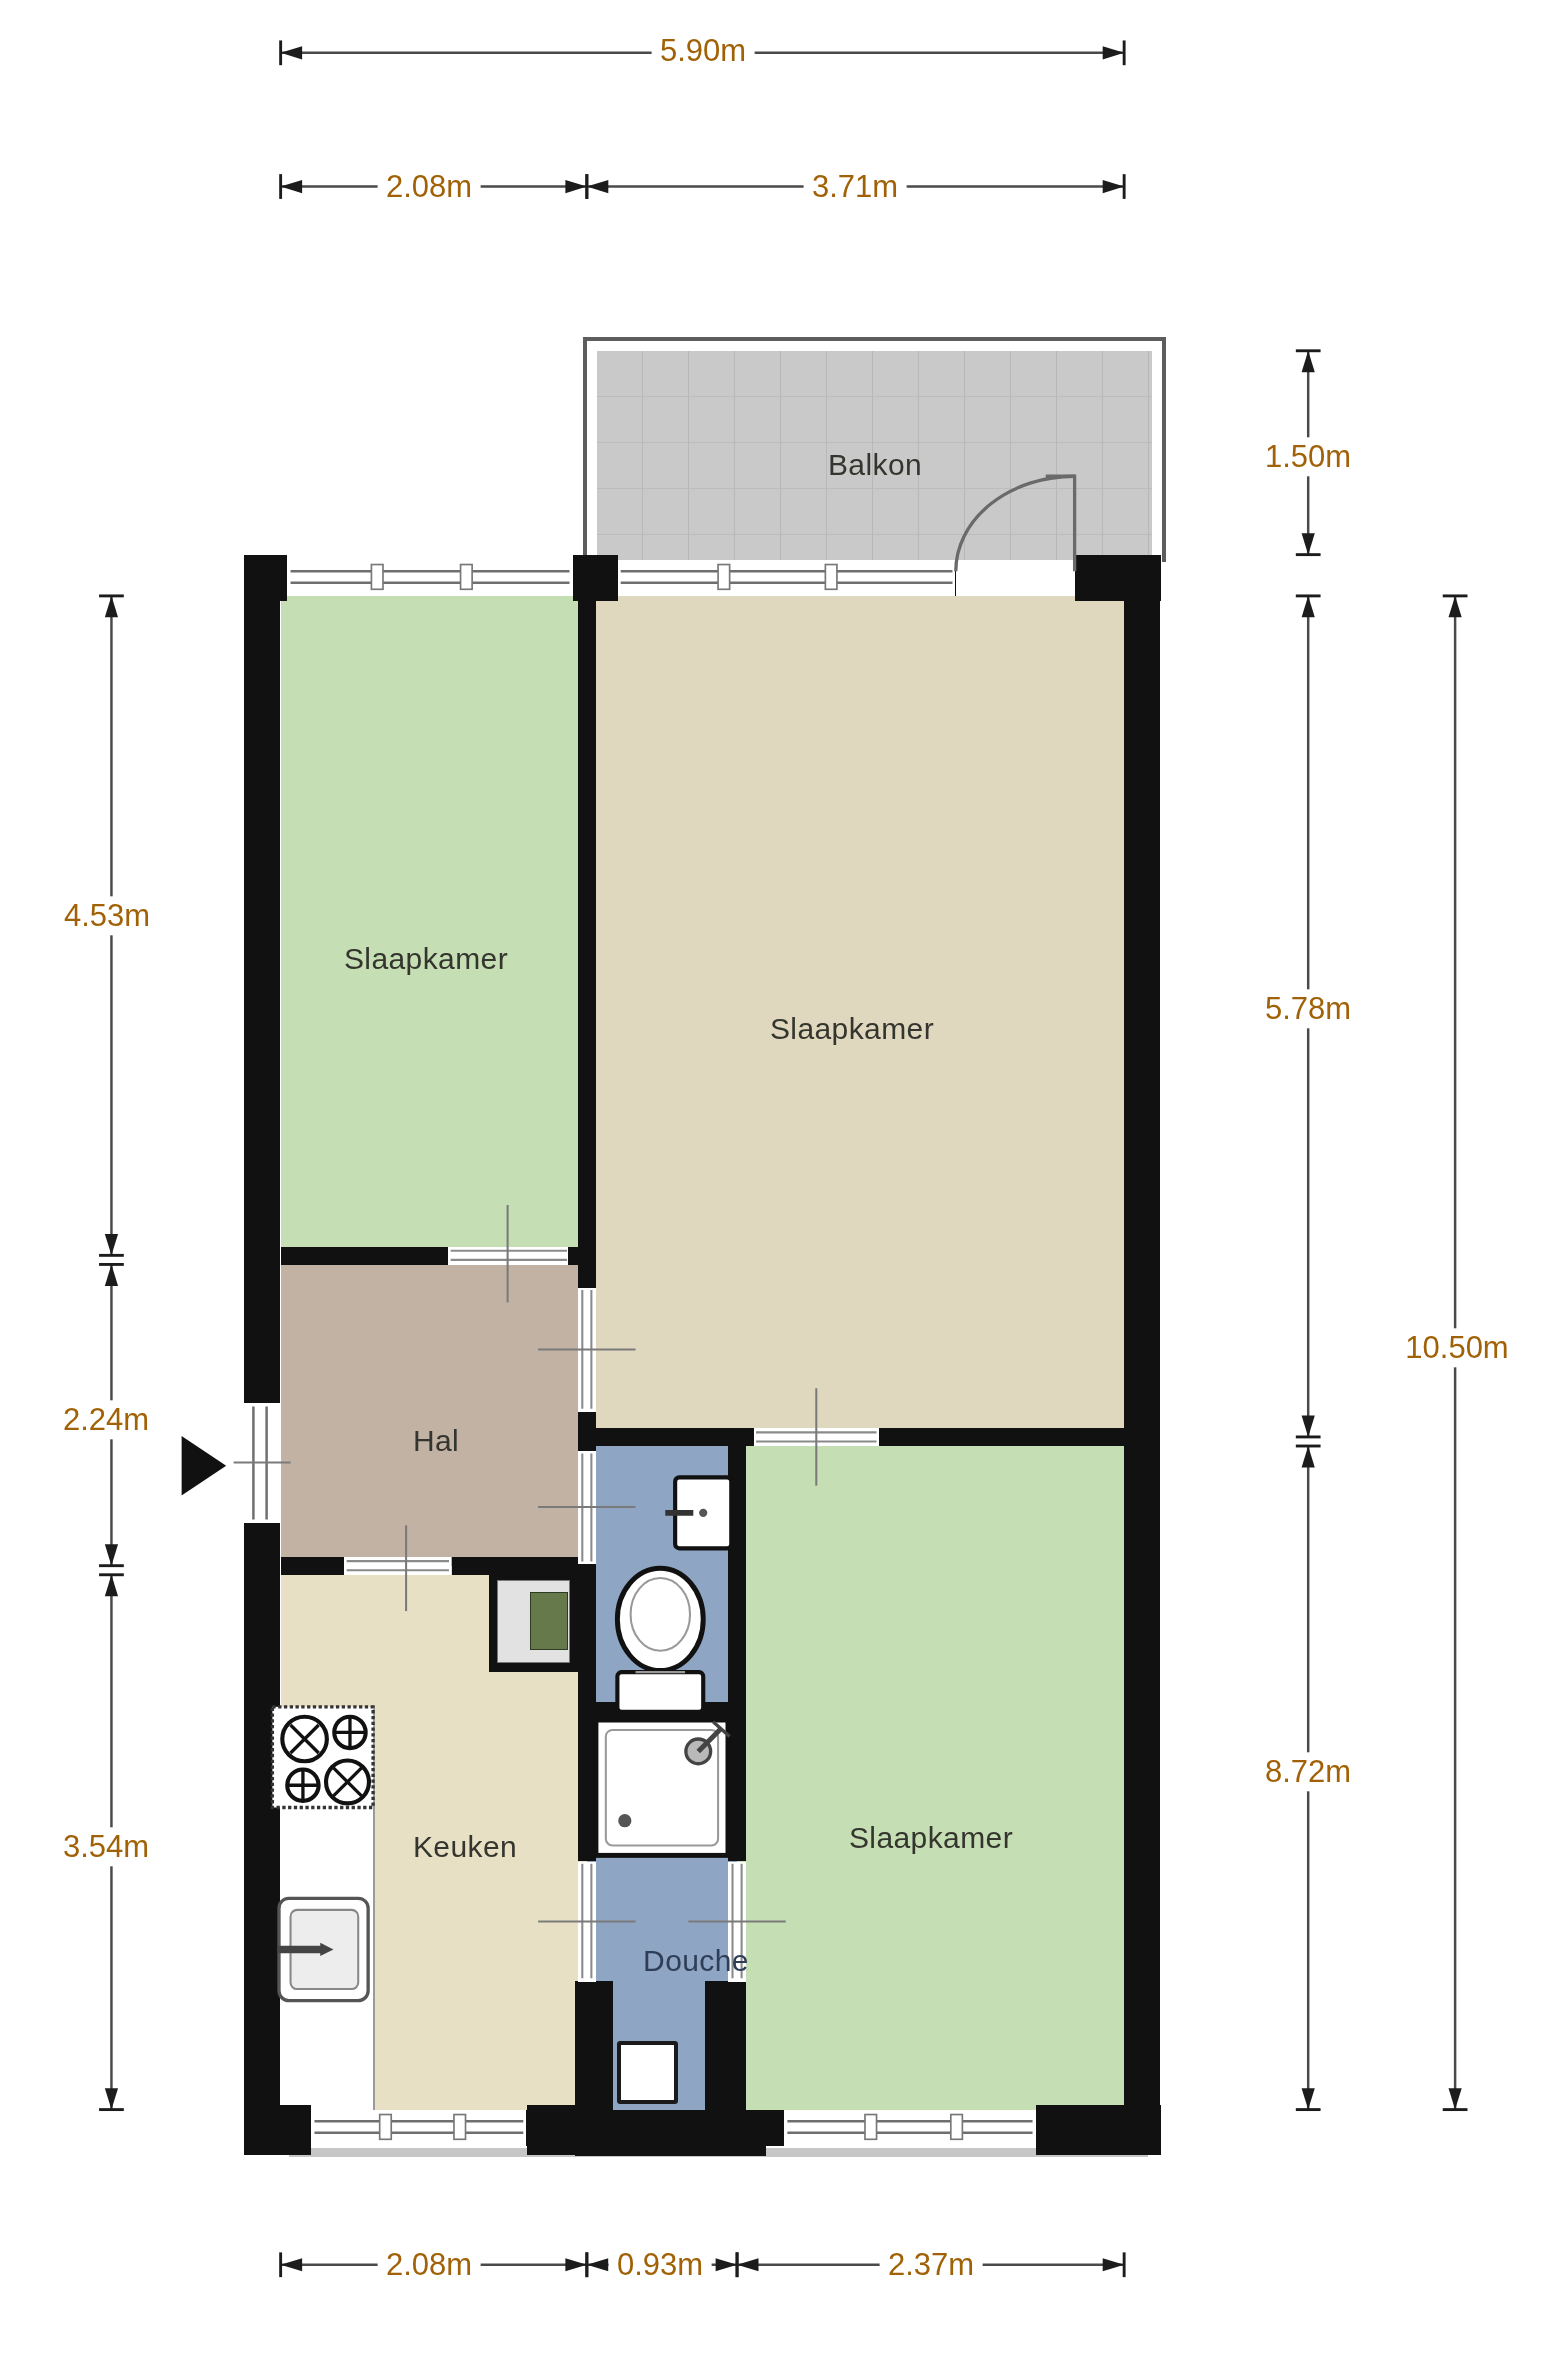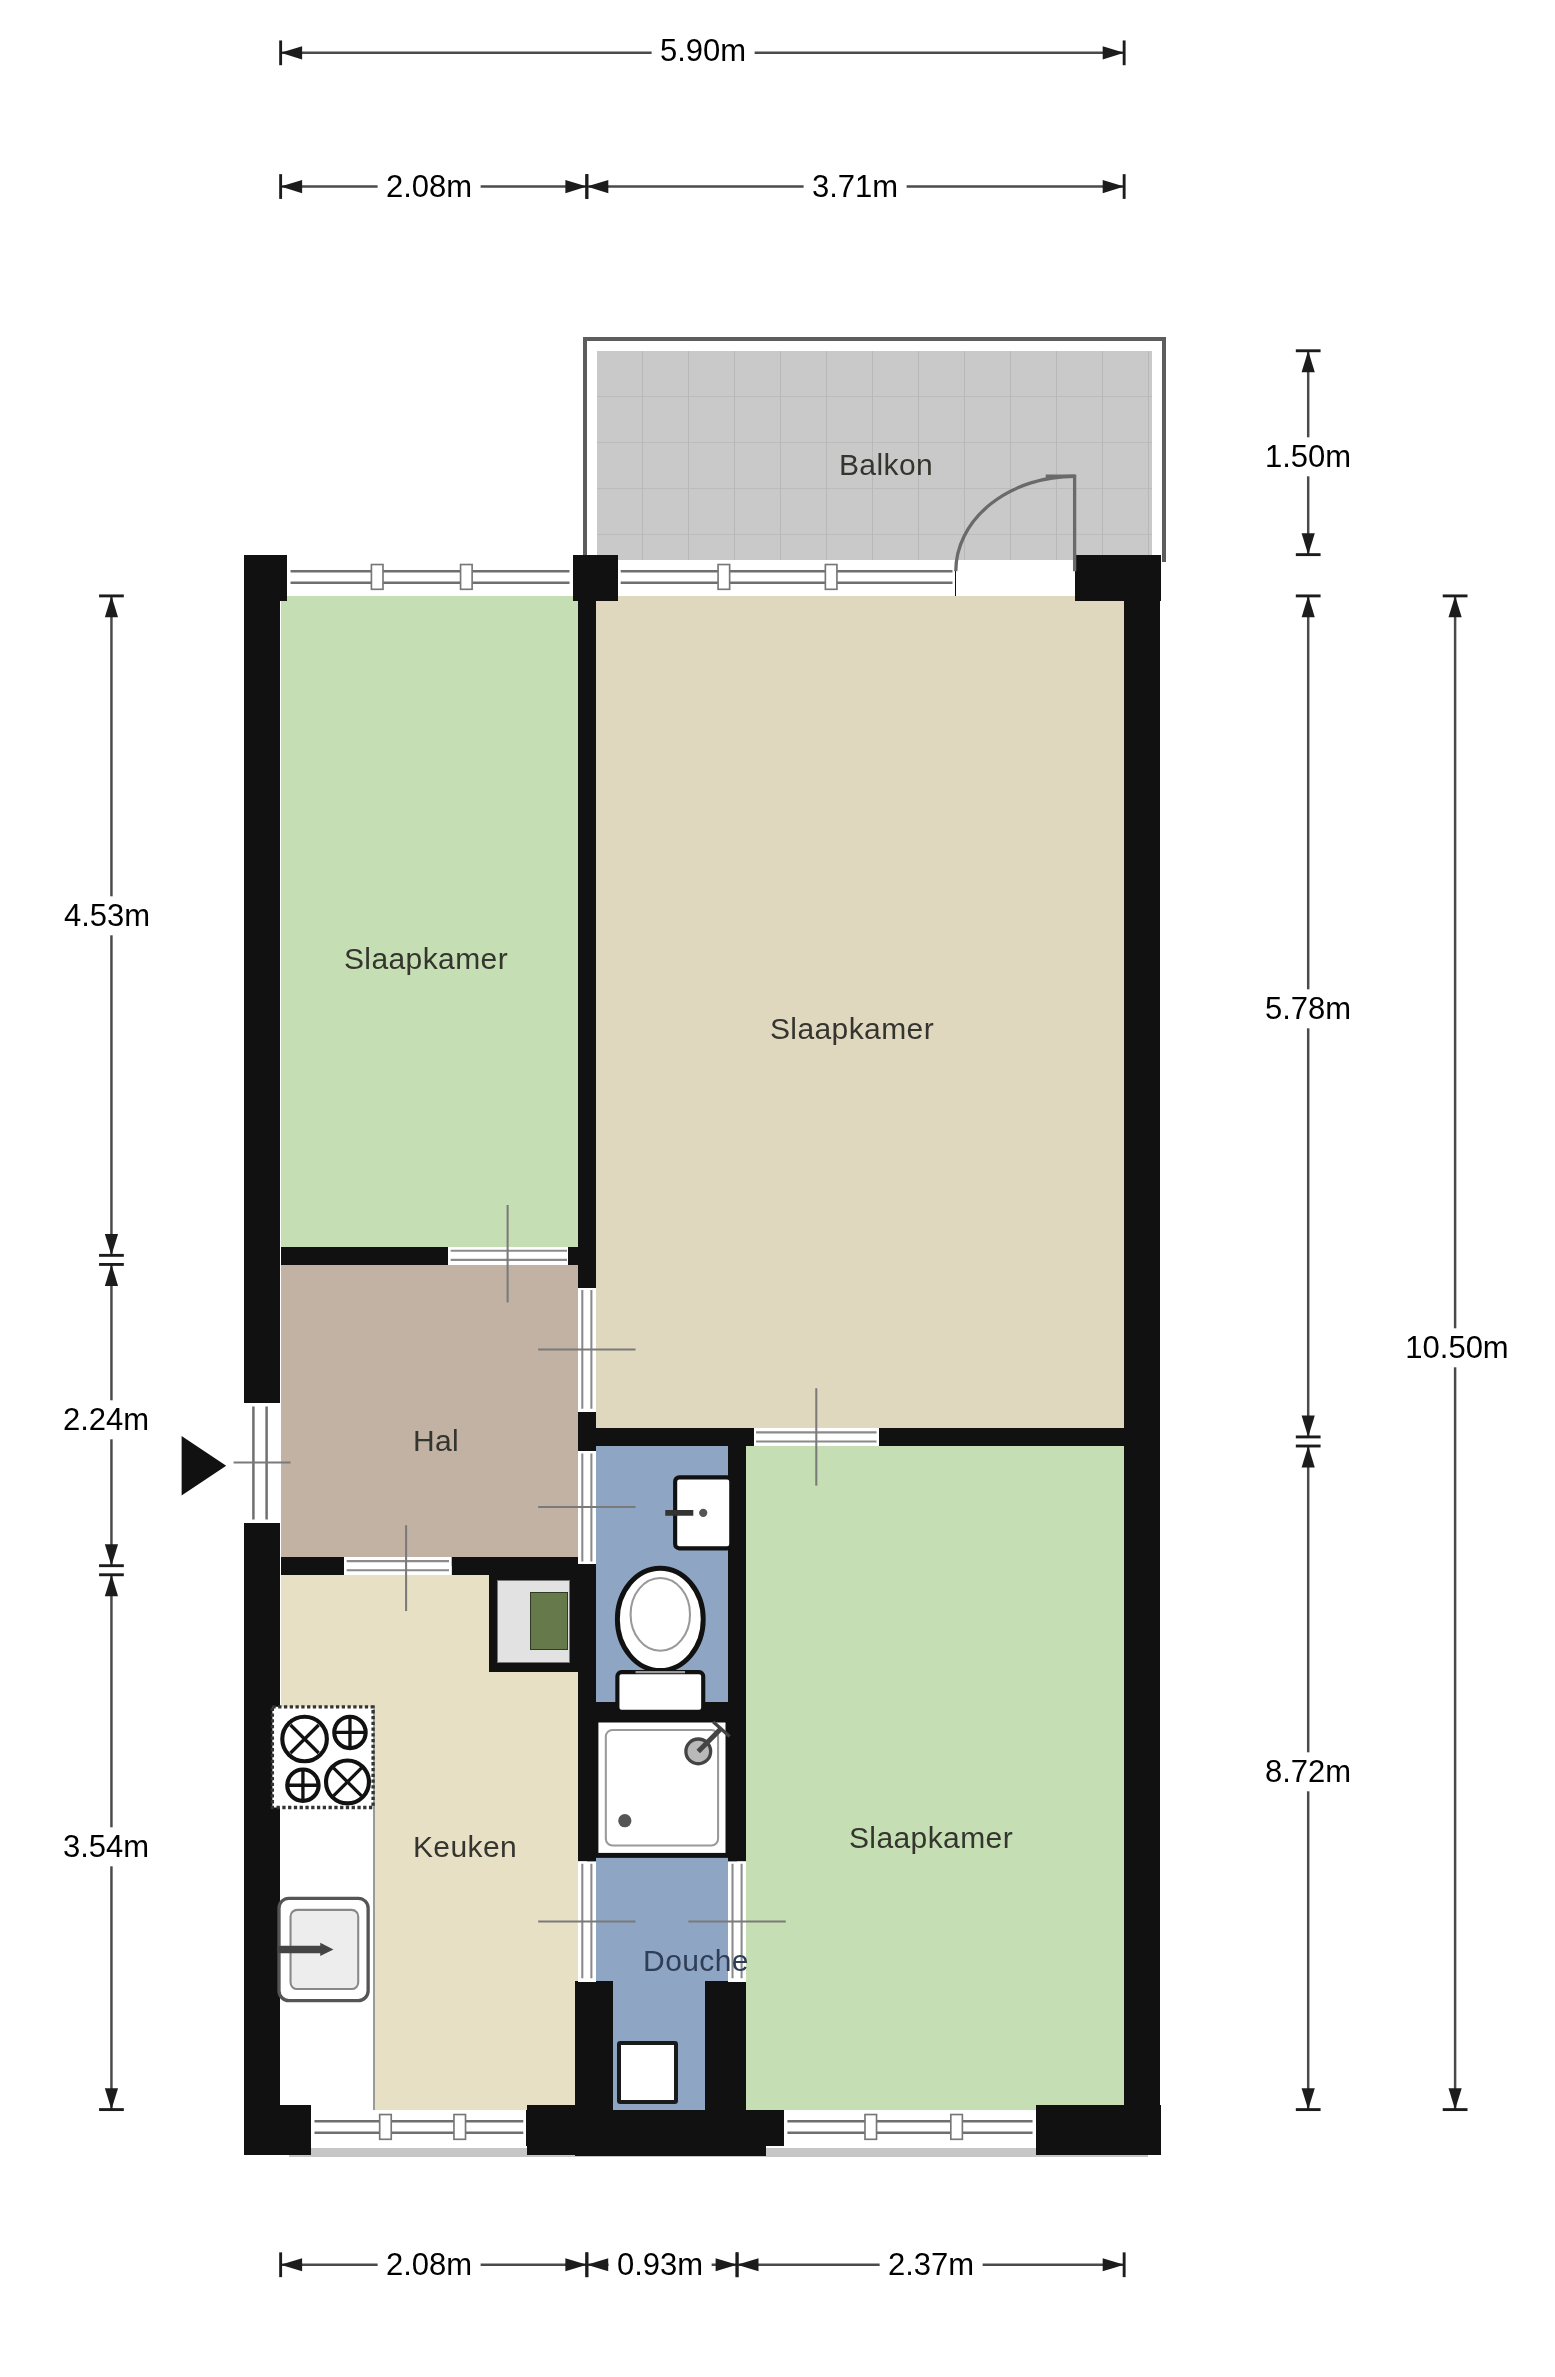"5.90m" .dim-label { color: #000000 -> #a16207 }
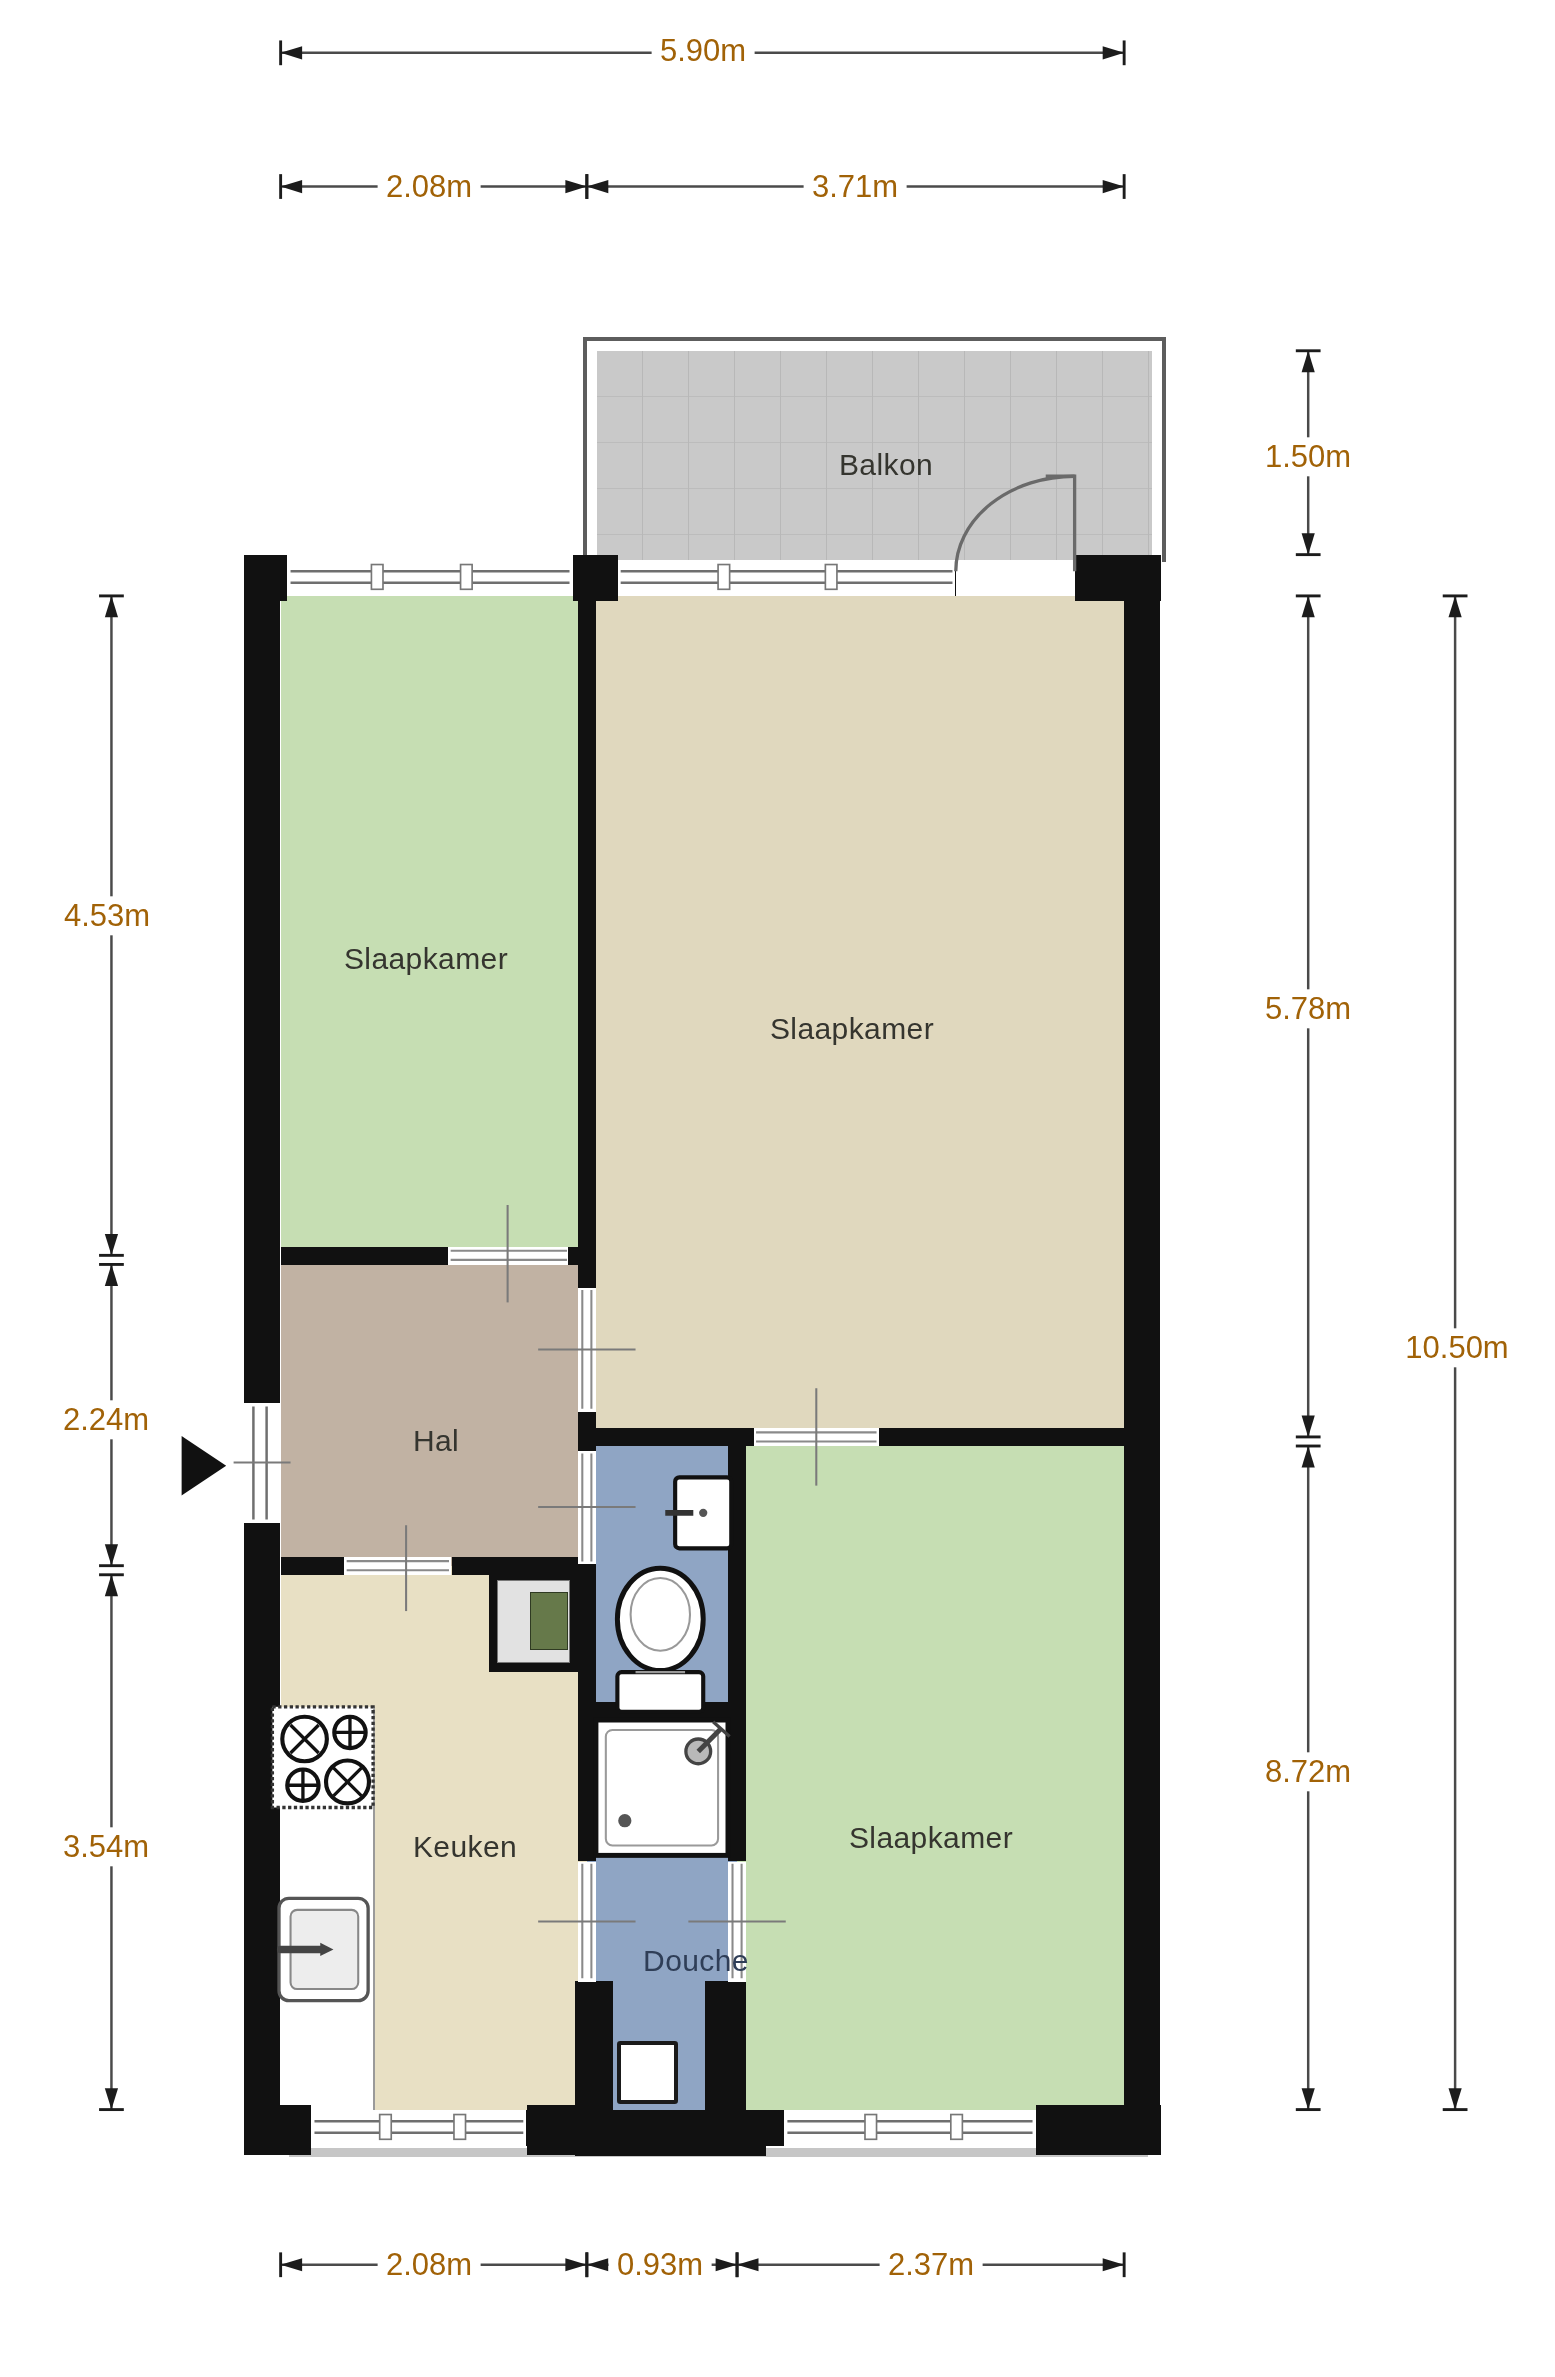"Balkon" div.room-label { margin-left: 11px -> none }
